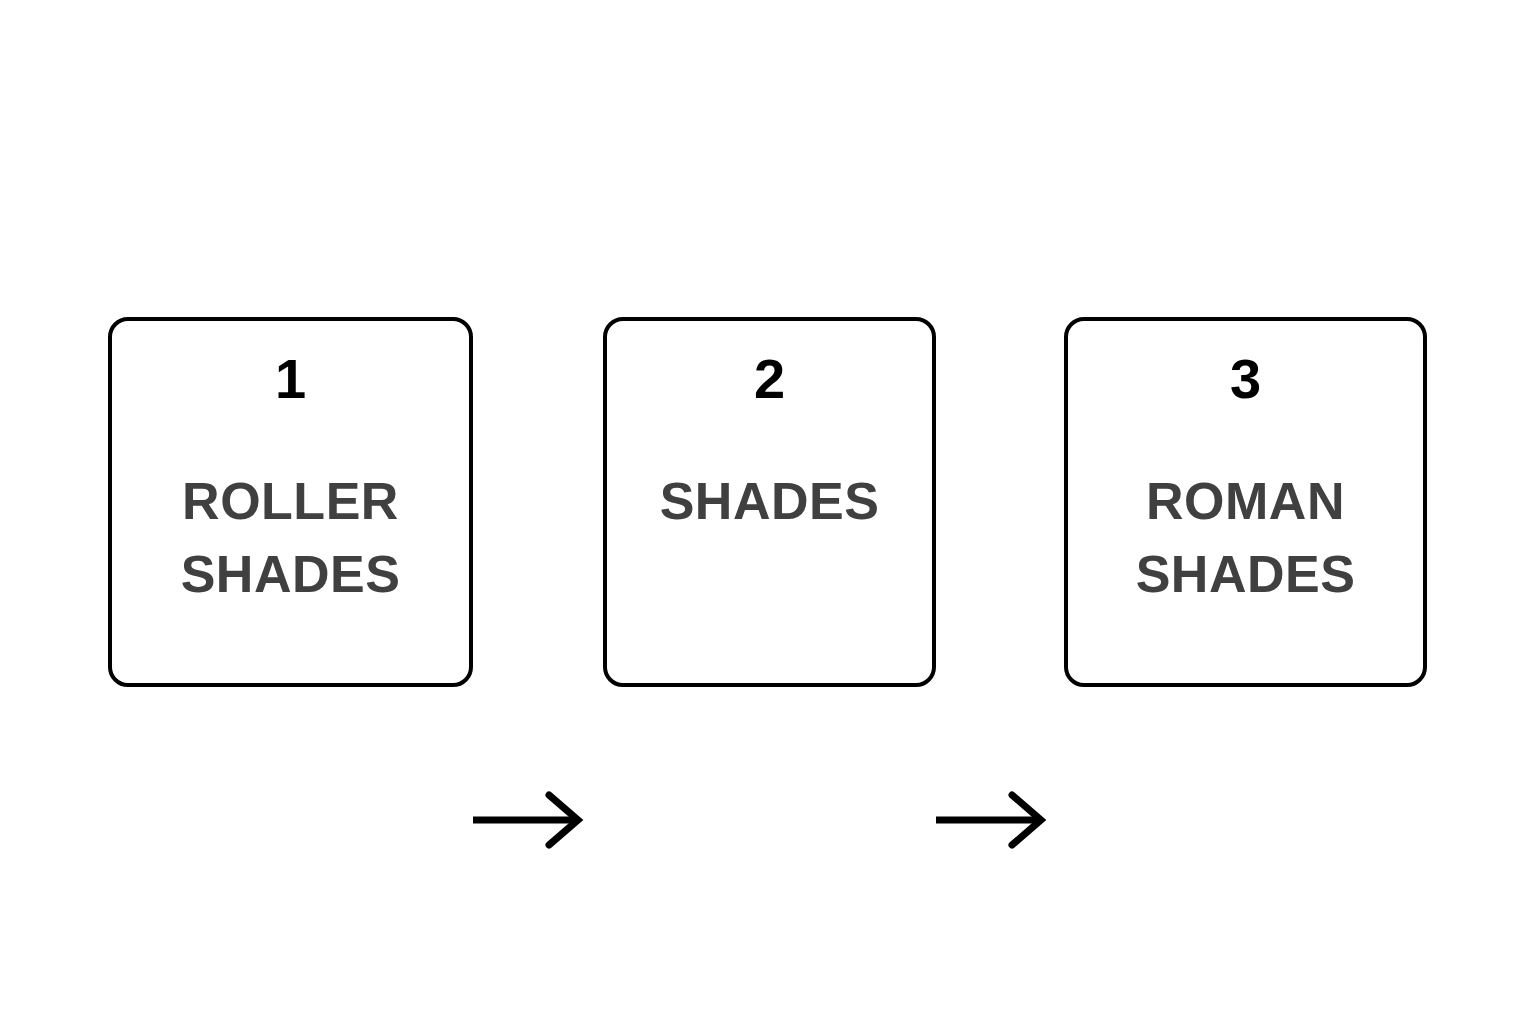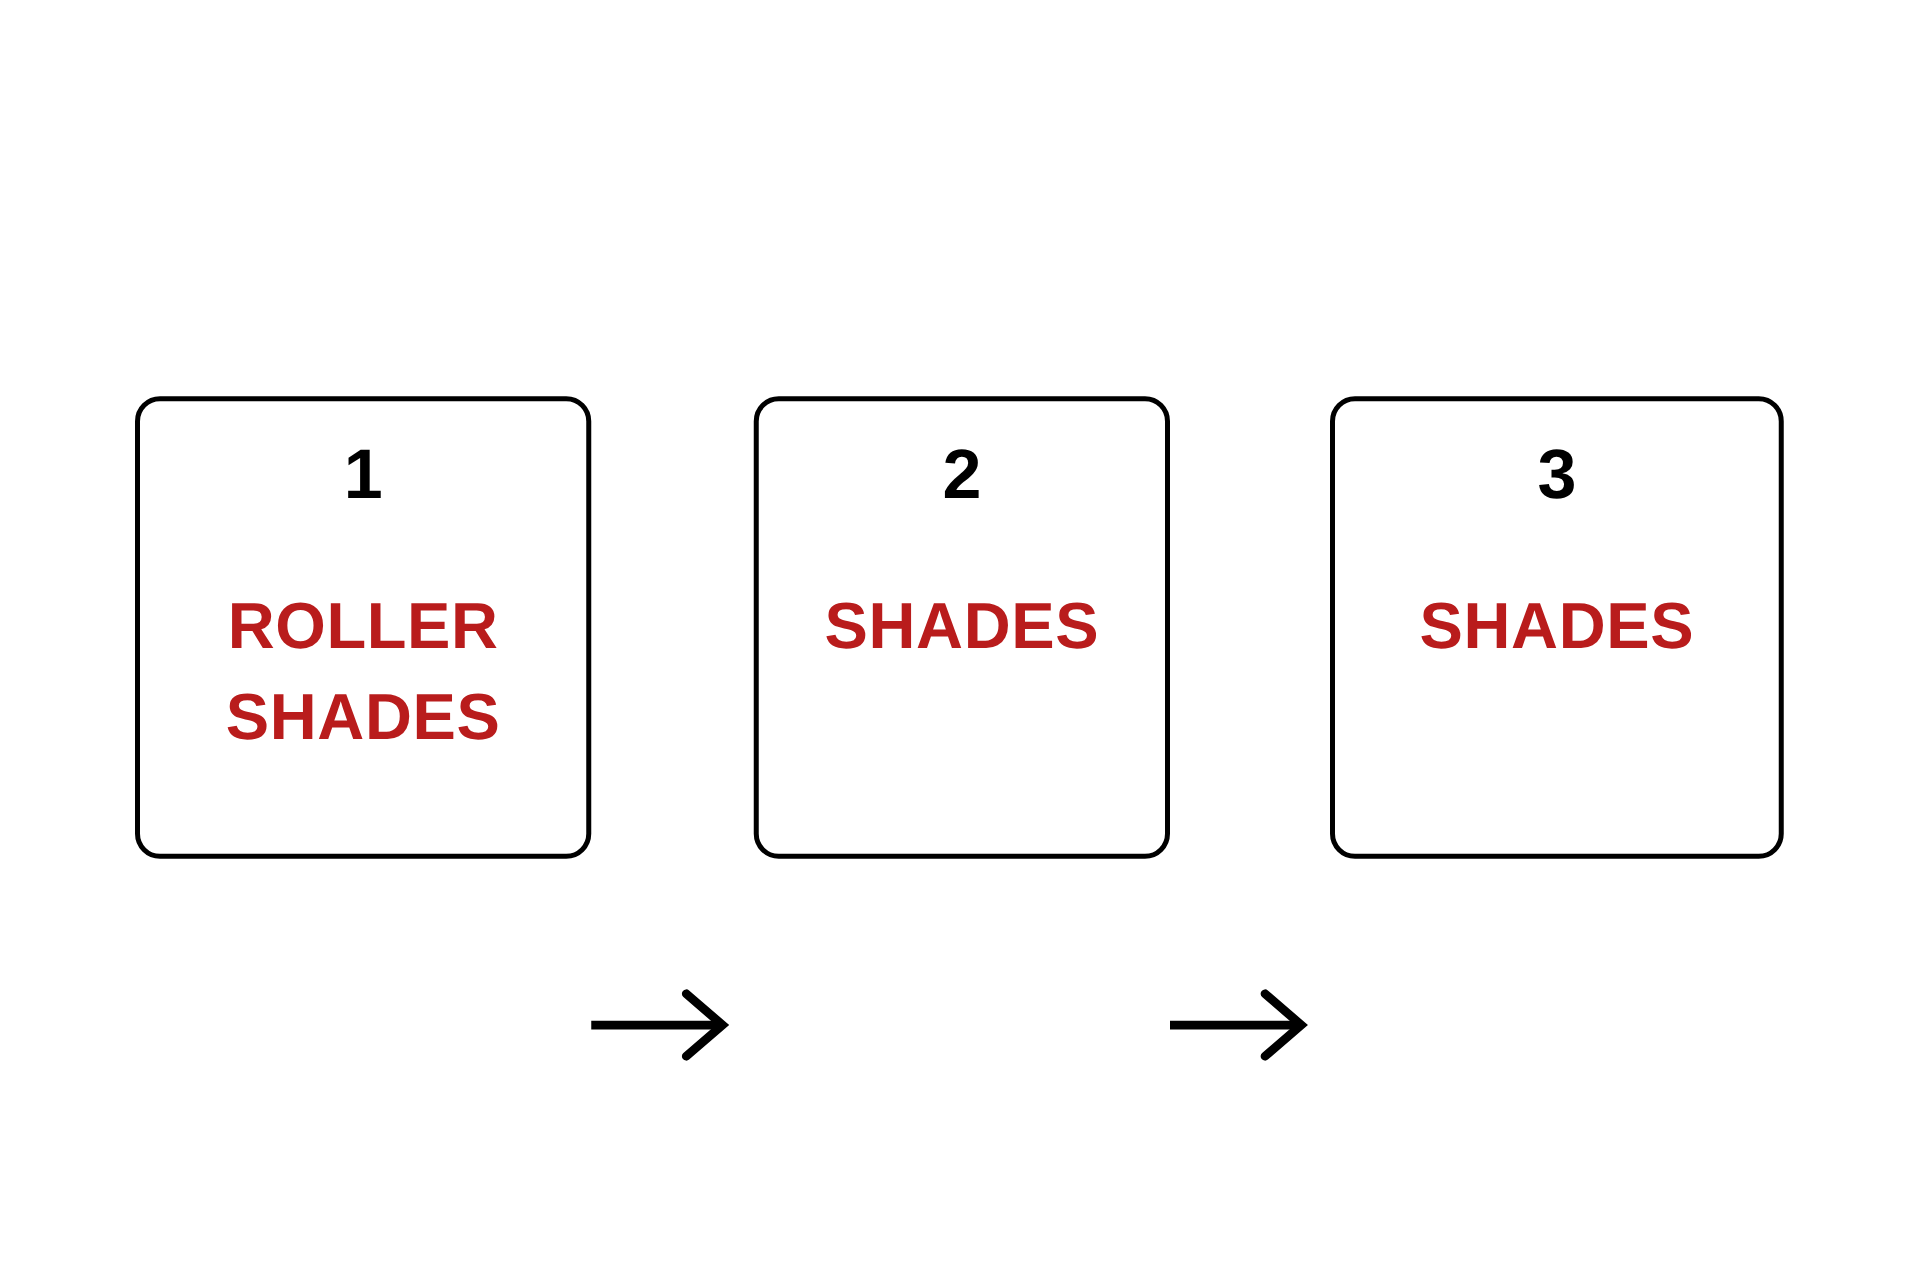"ROLLER" .step-label { color: #b91c1c -> #404040 }
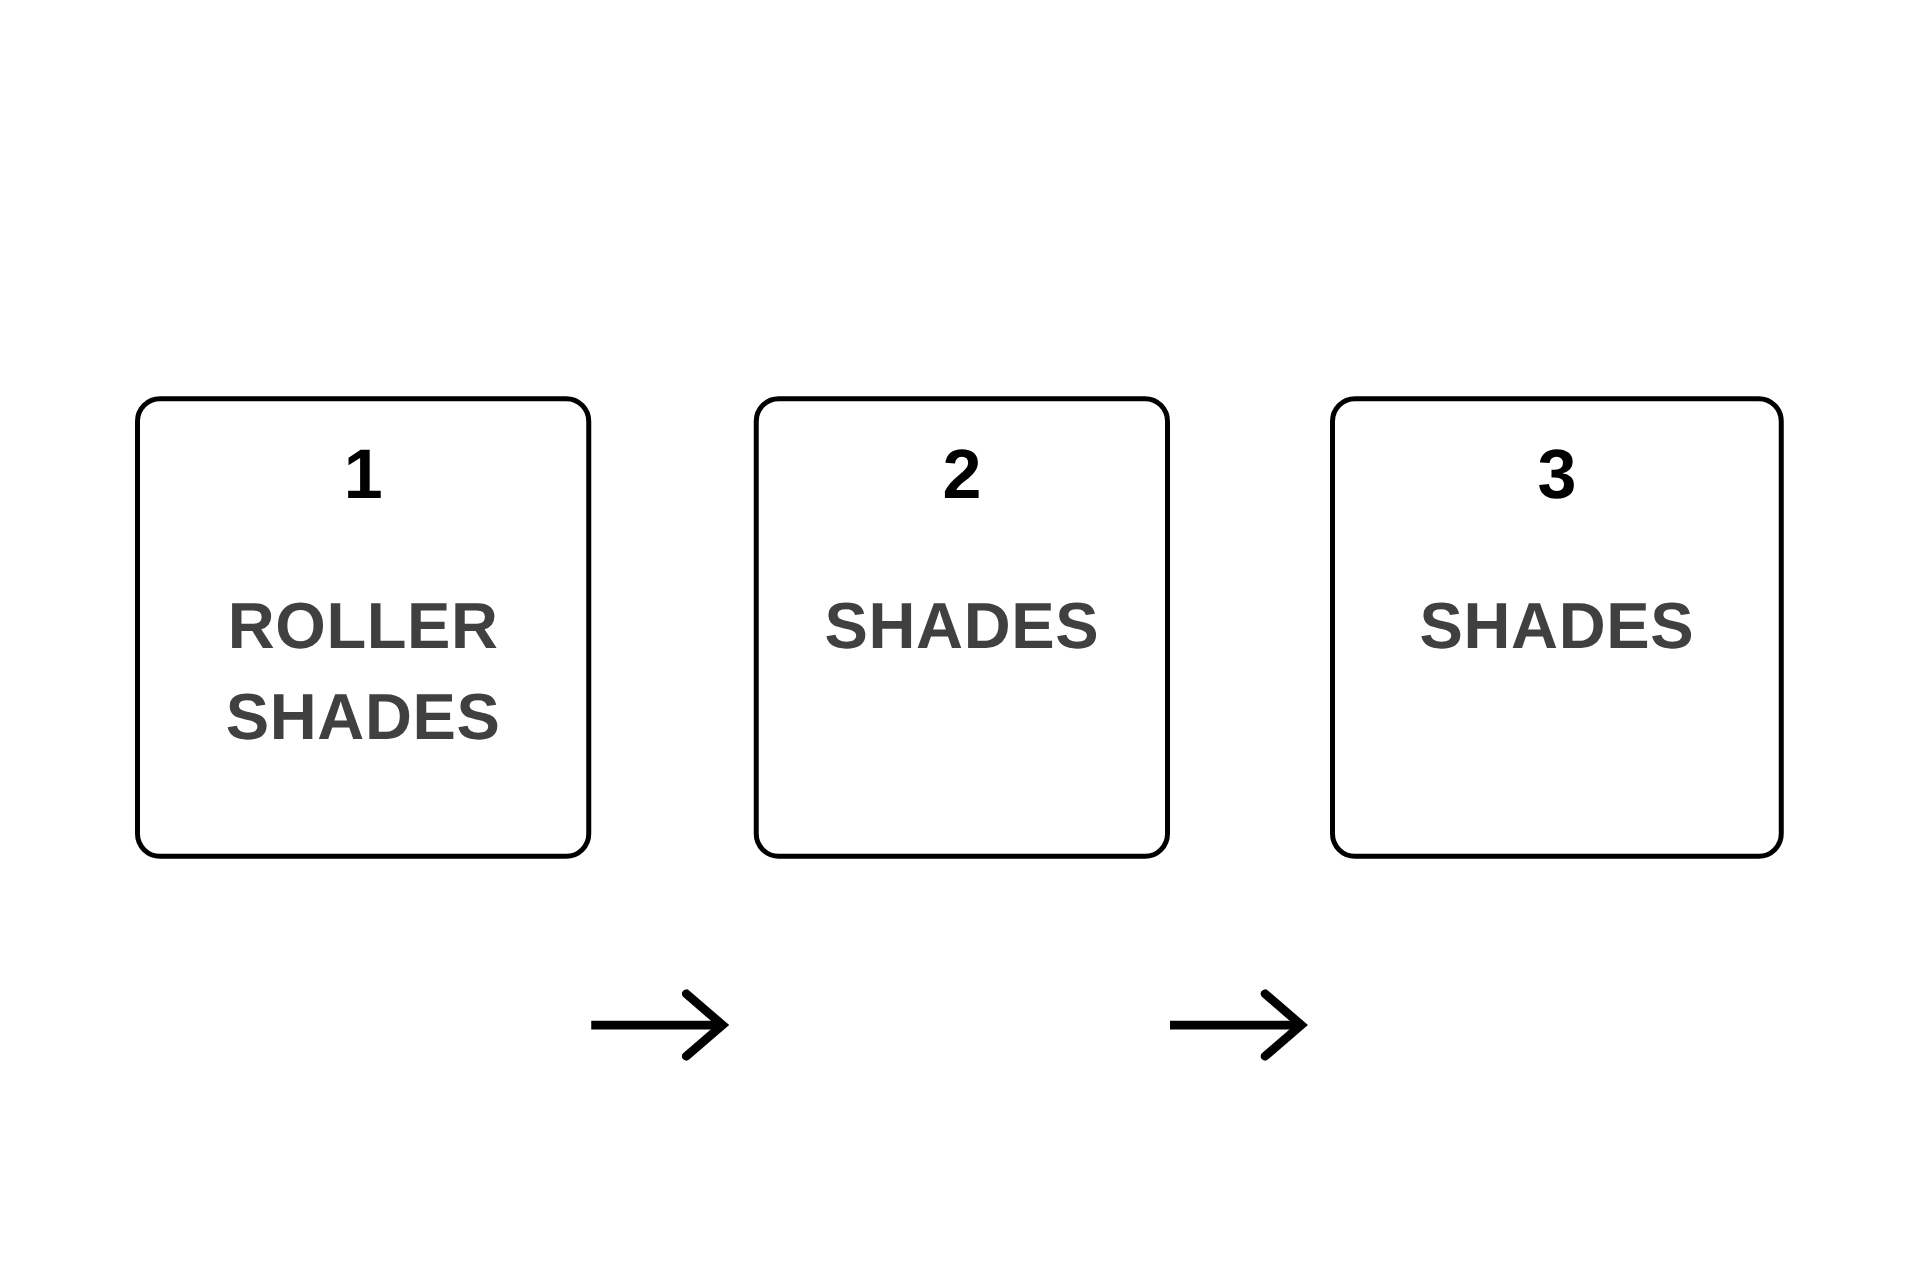"ROMAN" span.label-line { html: none -> <span>ROMAN</span> }
